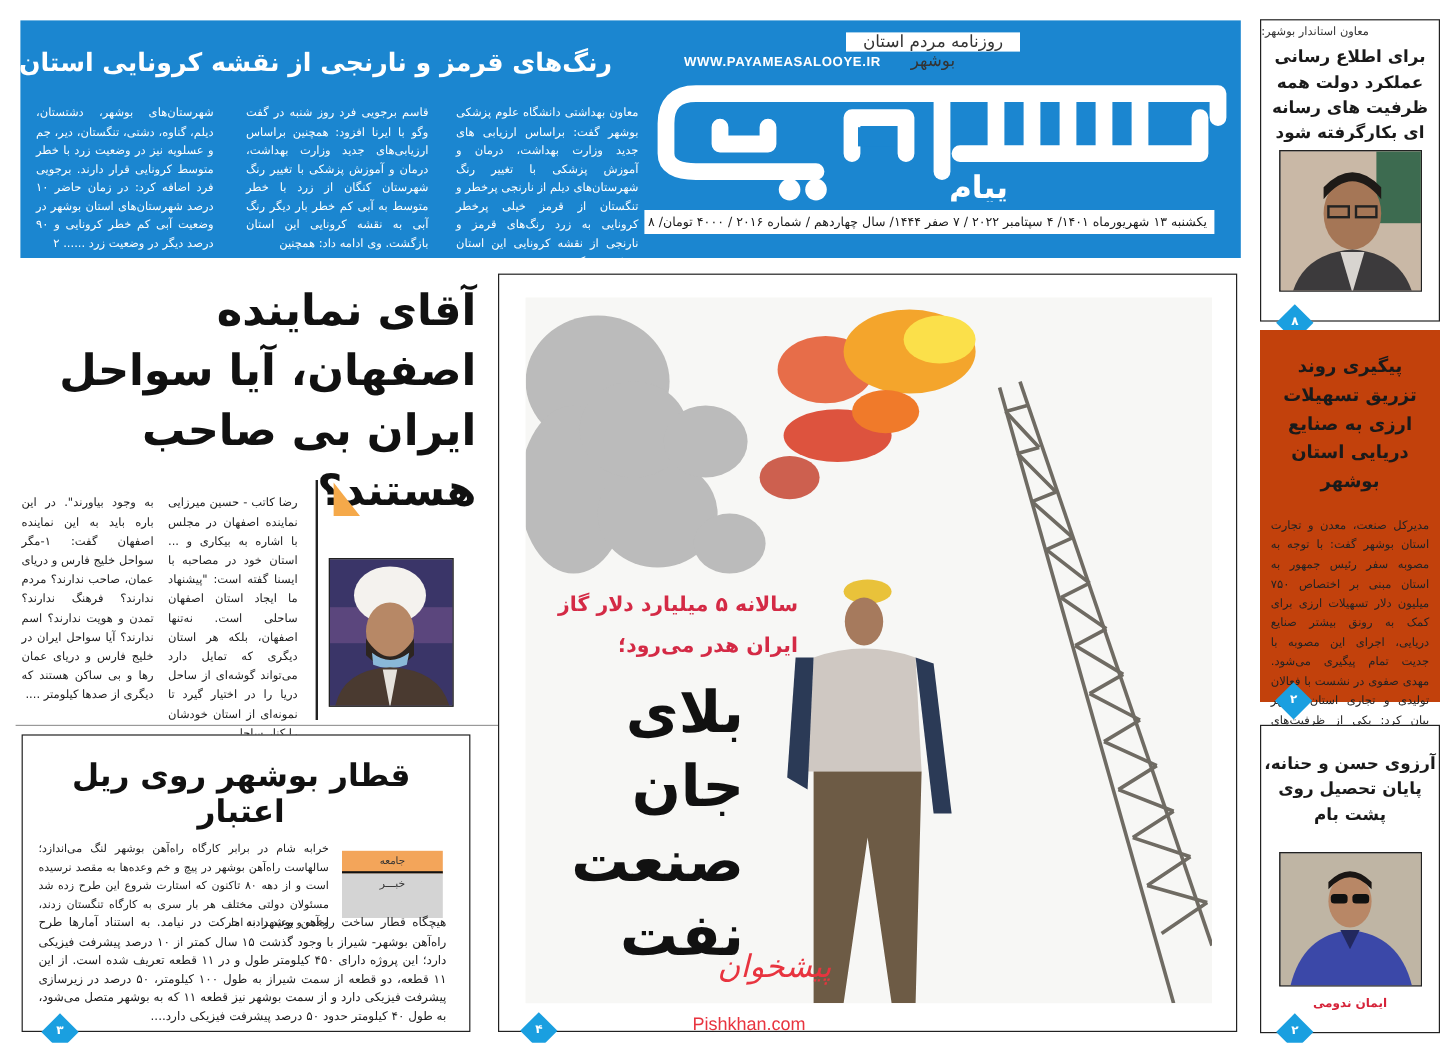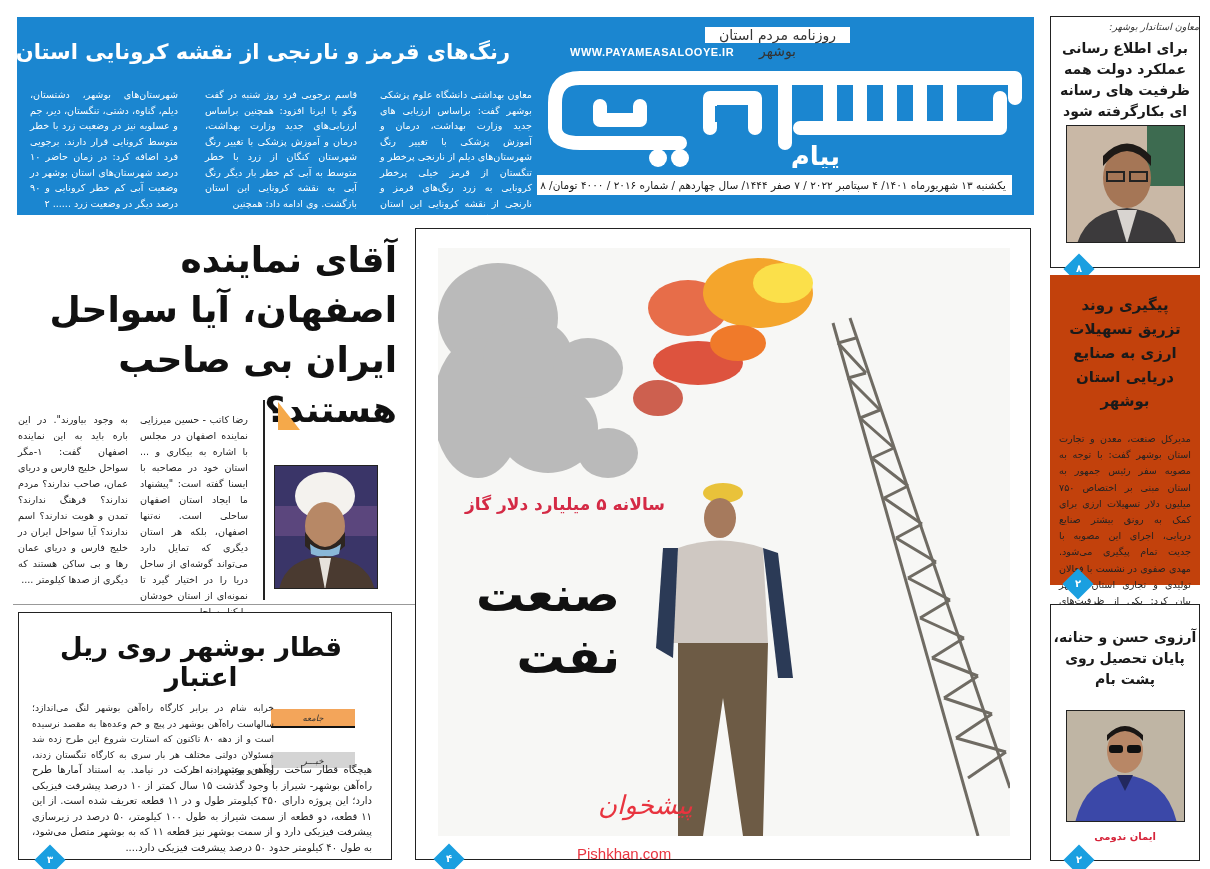"معاون استاندار بوشهر:" .side1 .kicker { font-style: italic -> none; text-align: right -> left }
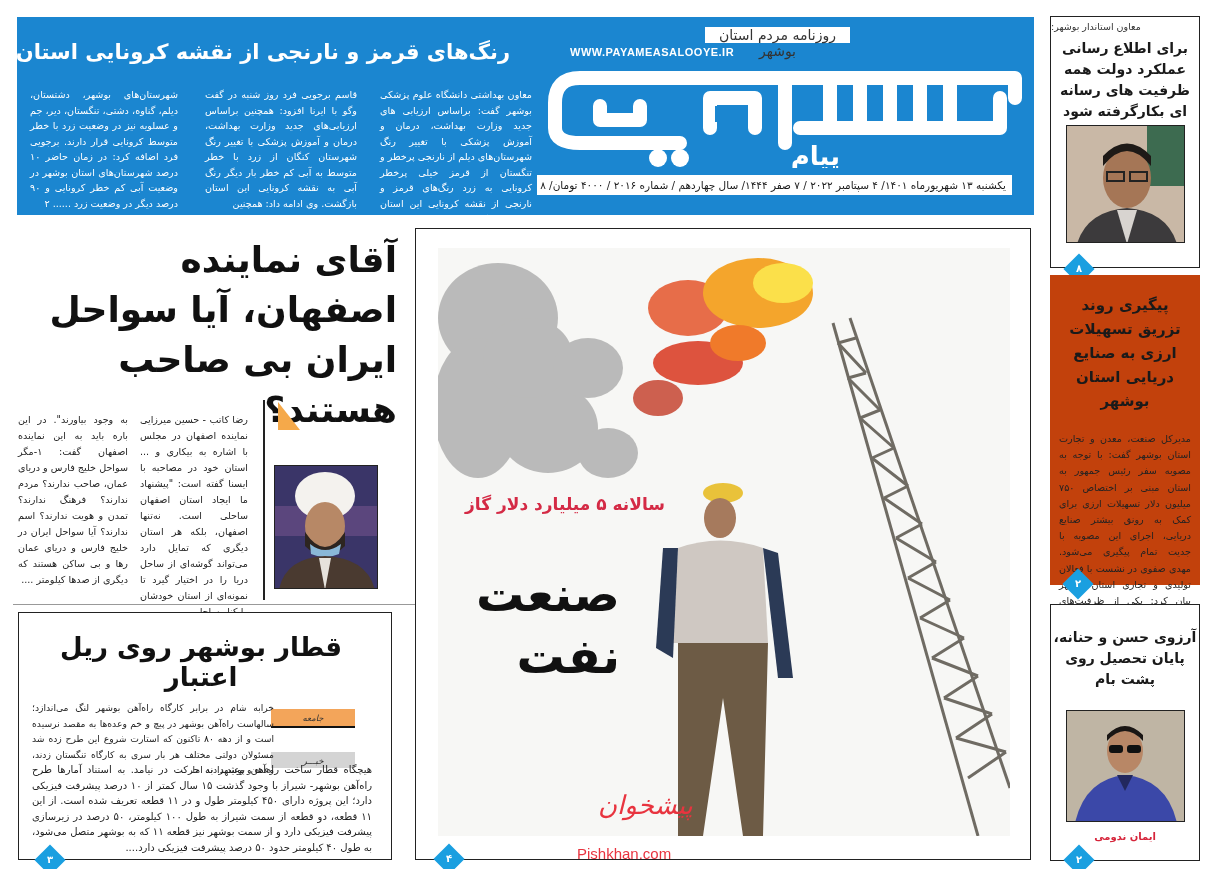"ایران هدر می‌رود؛" div { html: none -> <div>ایران هدر می‌رود؛</div> }
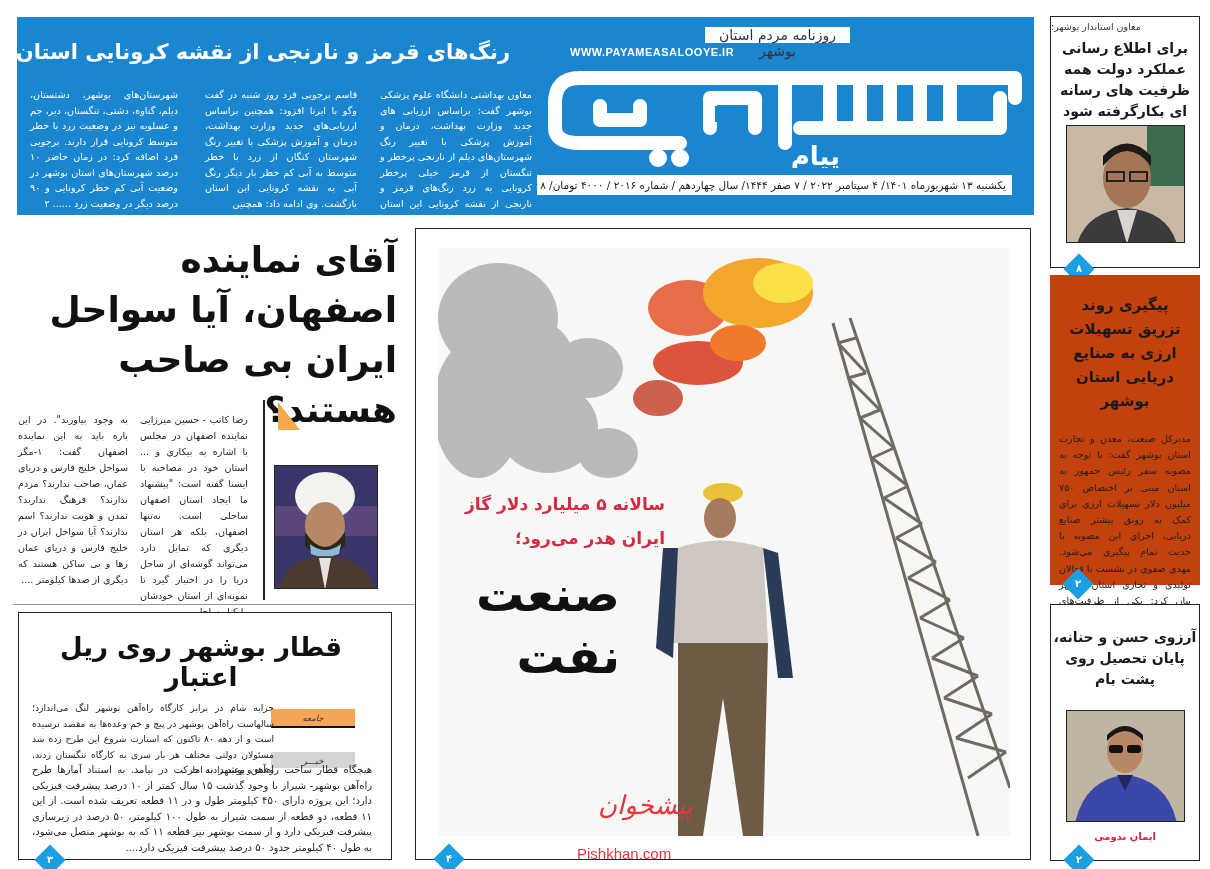"بلای جان" div { html: none -> <div>بلای جان</div> }
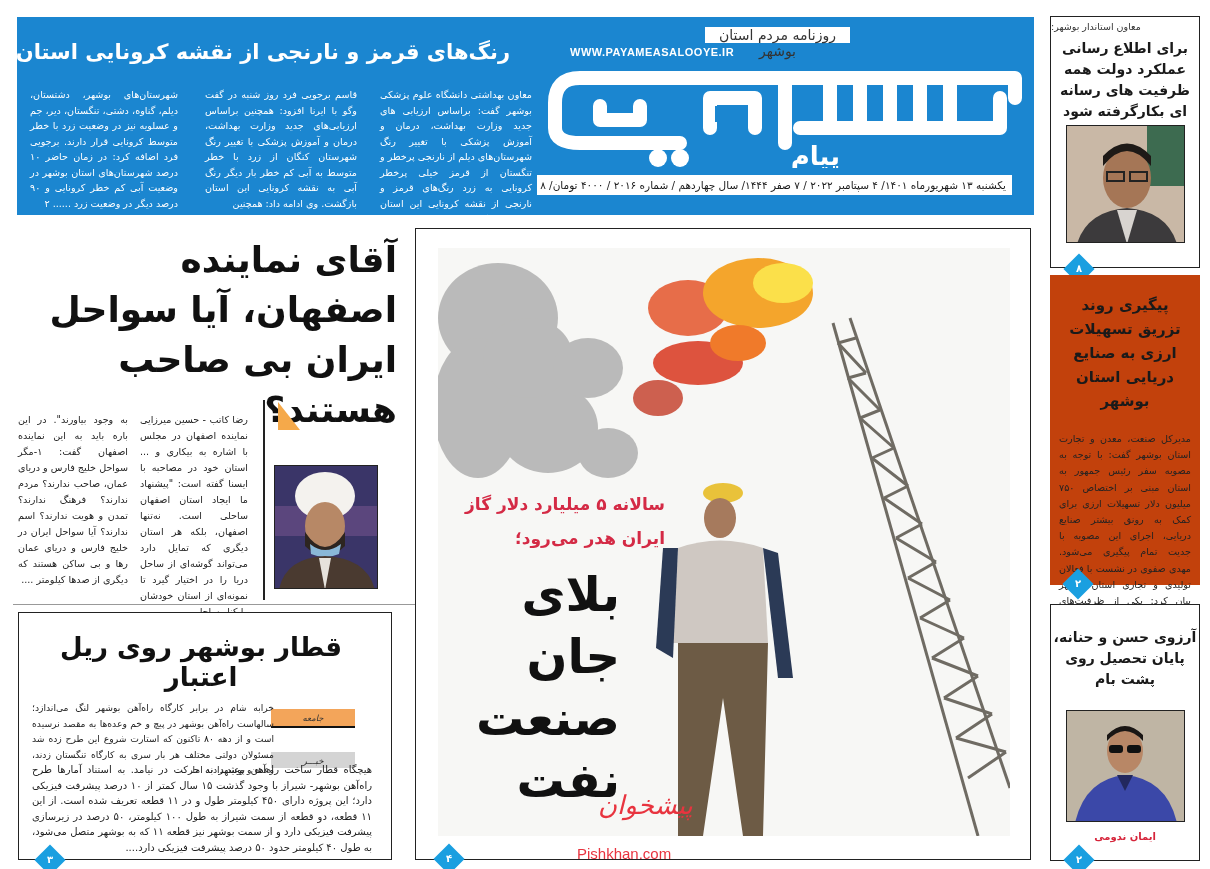"جامعه" .train-tag { font-style: italic -> none; left: 271px -> 285px }
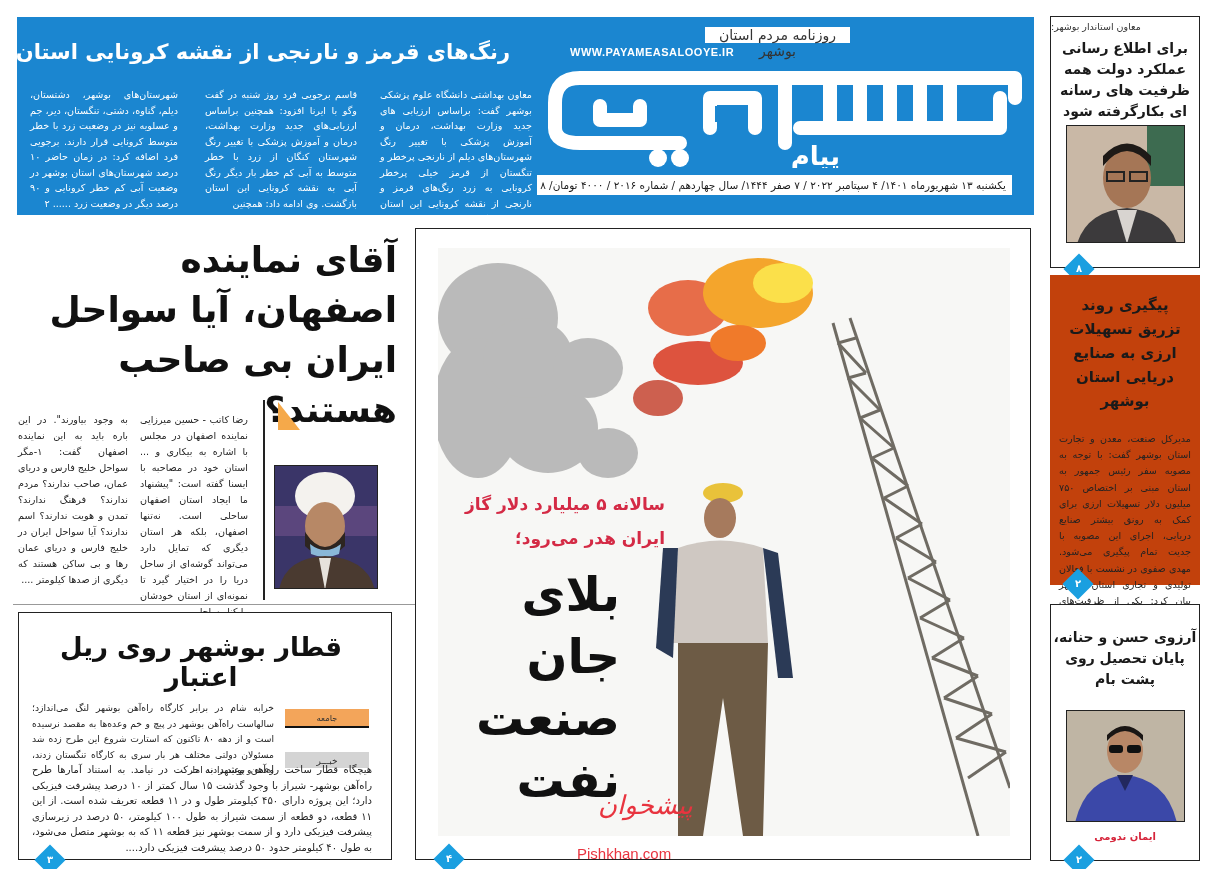"خبـــر" .train-tag .t2 { height: 16px -> 37px; margin-top: 24px -> none }
